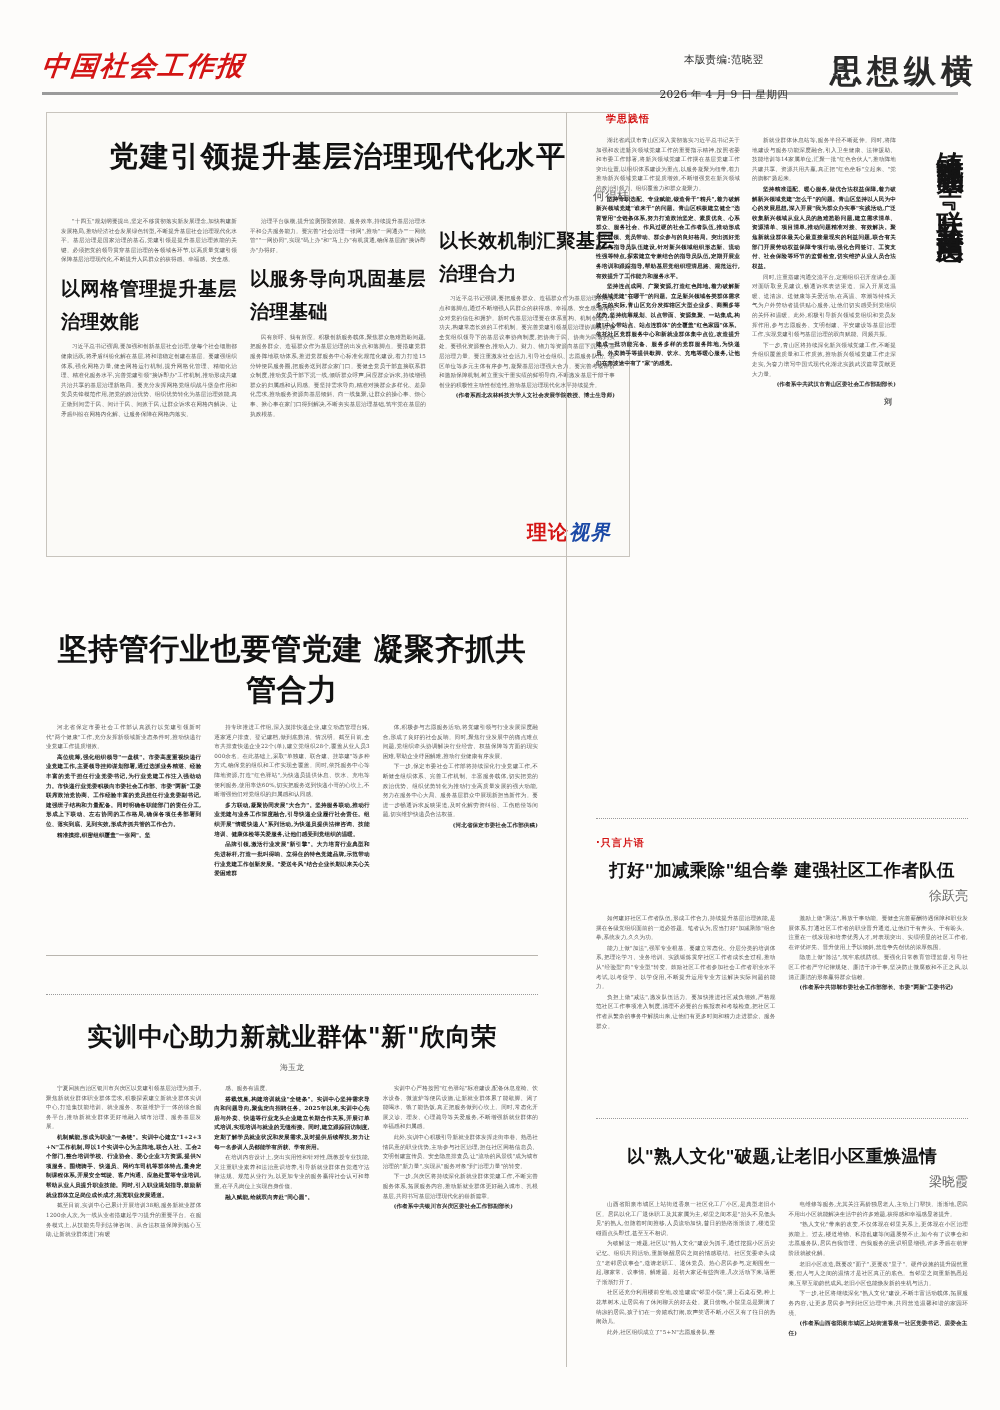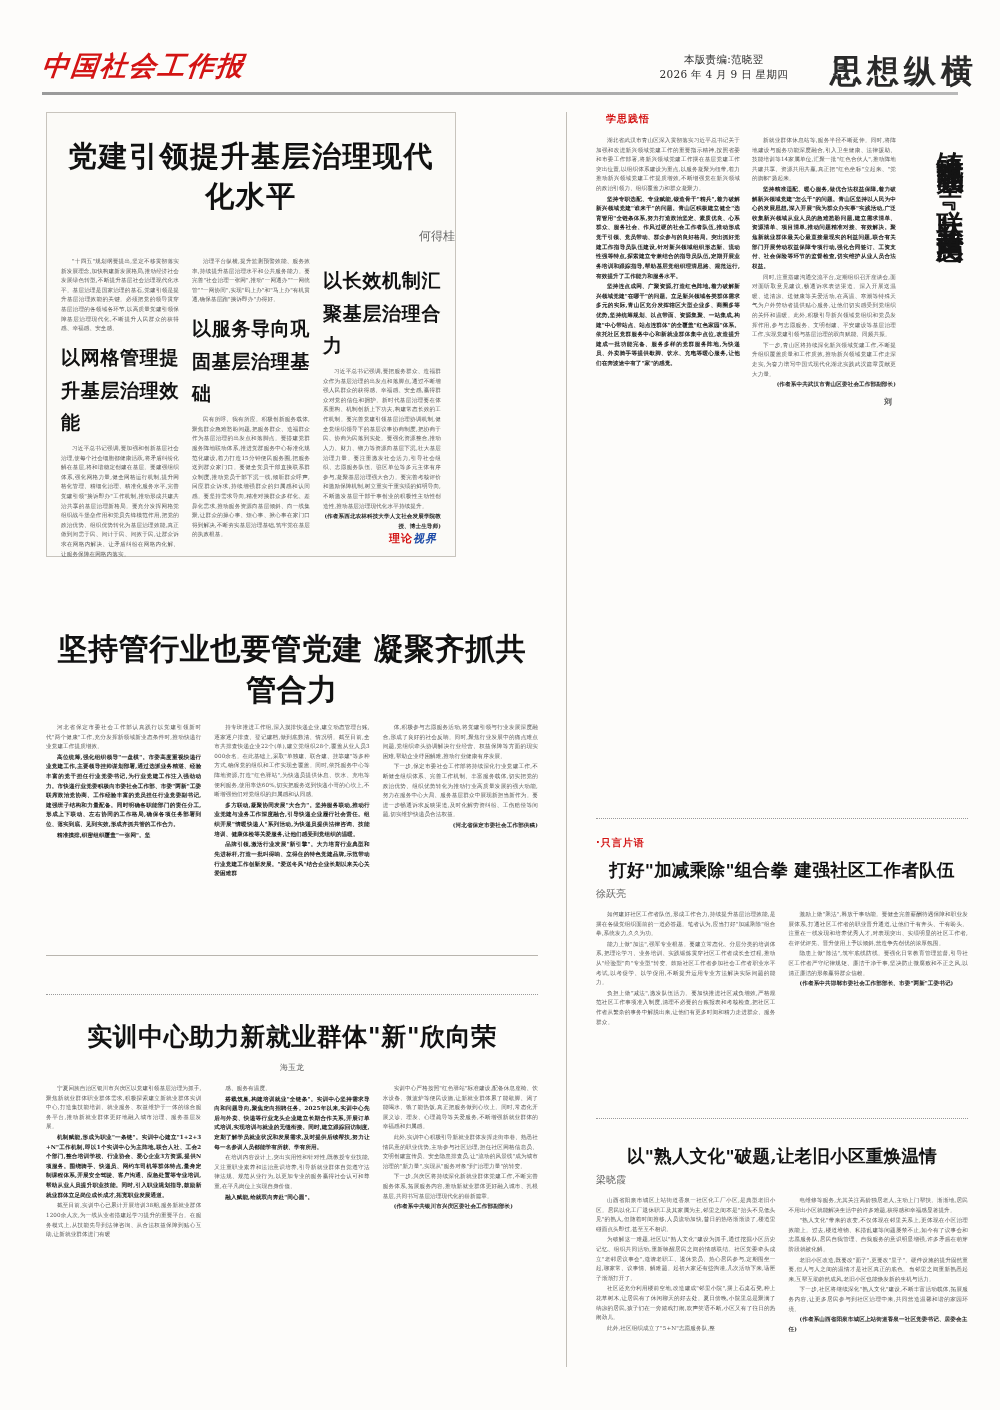"2026 年 4 月 9" .mast-meta .dt { margin-top: none -> 20px }
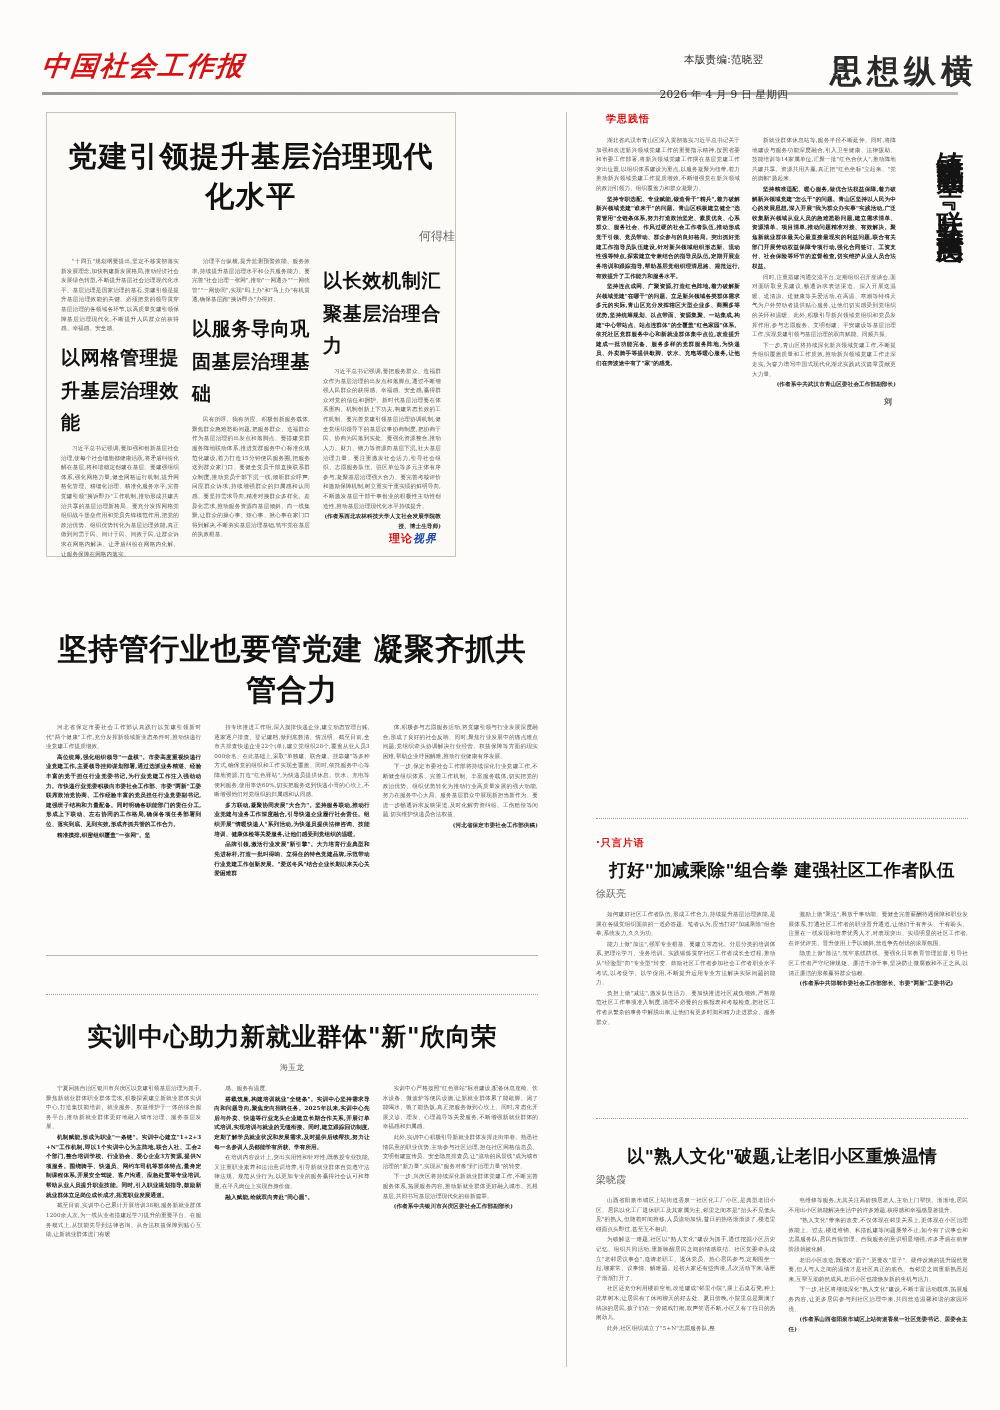"党建引领提升基层治理现代化水平" .lead-box { width: 410px -> 584px }
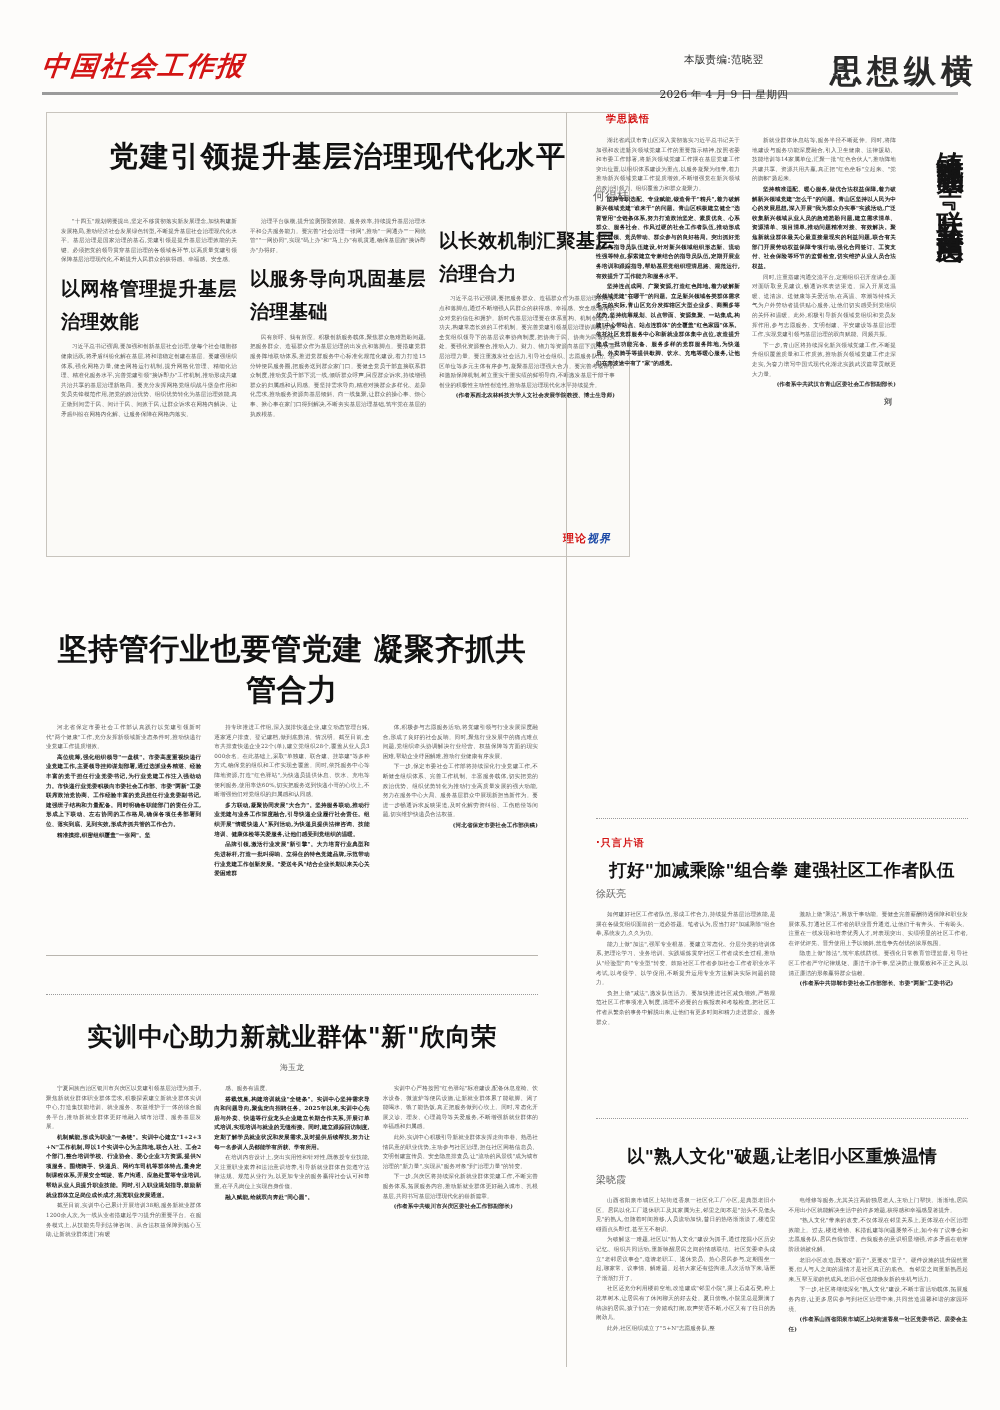"理论视界" .theory-badge { font-size: 11px -> 20px }
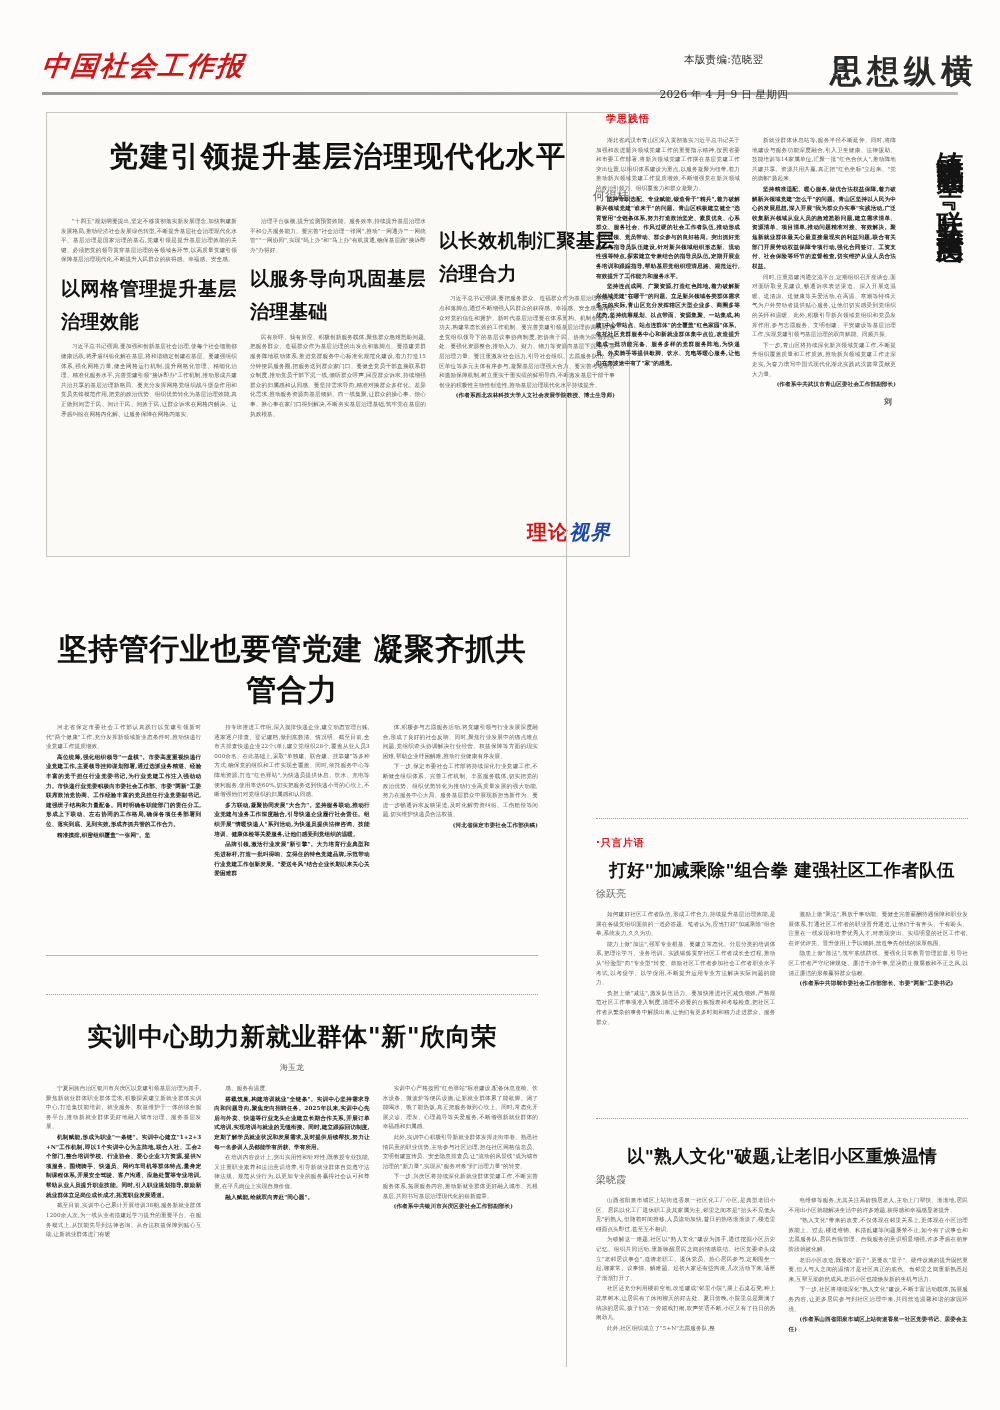"徐跃亮" .r-art2 .byline, .r-art3 .byline { font-size: 10px -> 13px; text-align: left -> right }
